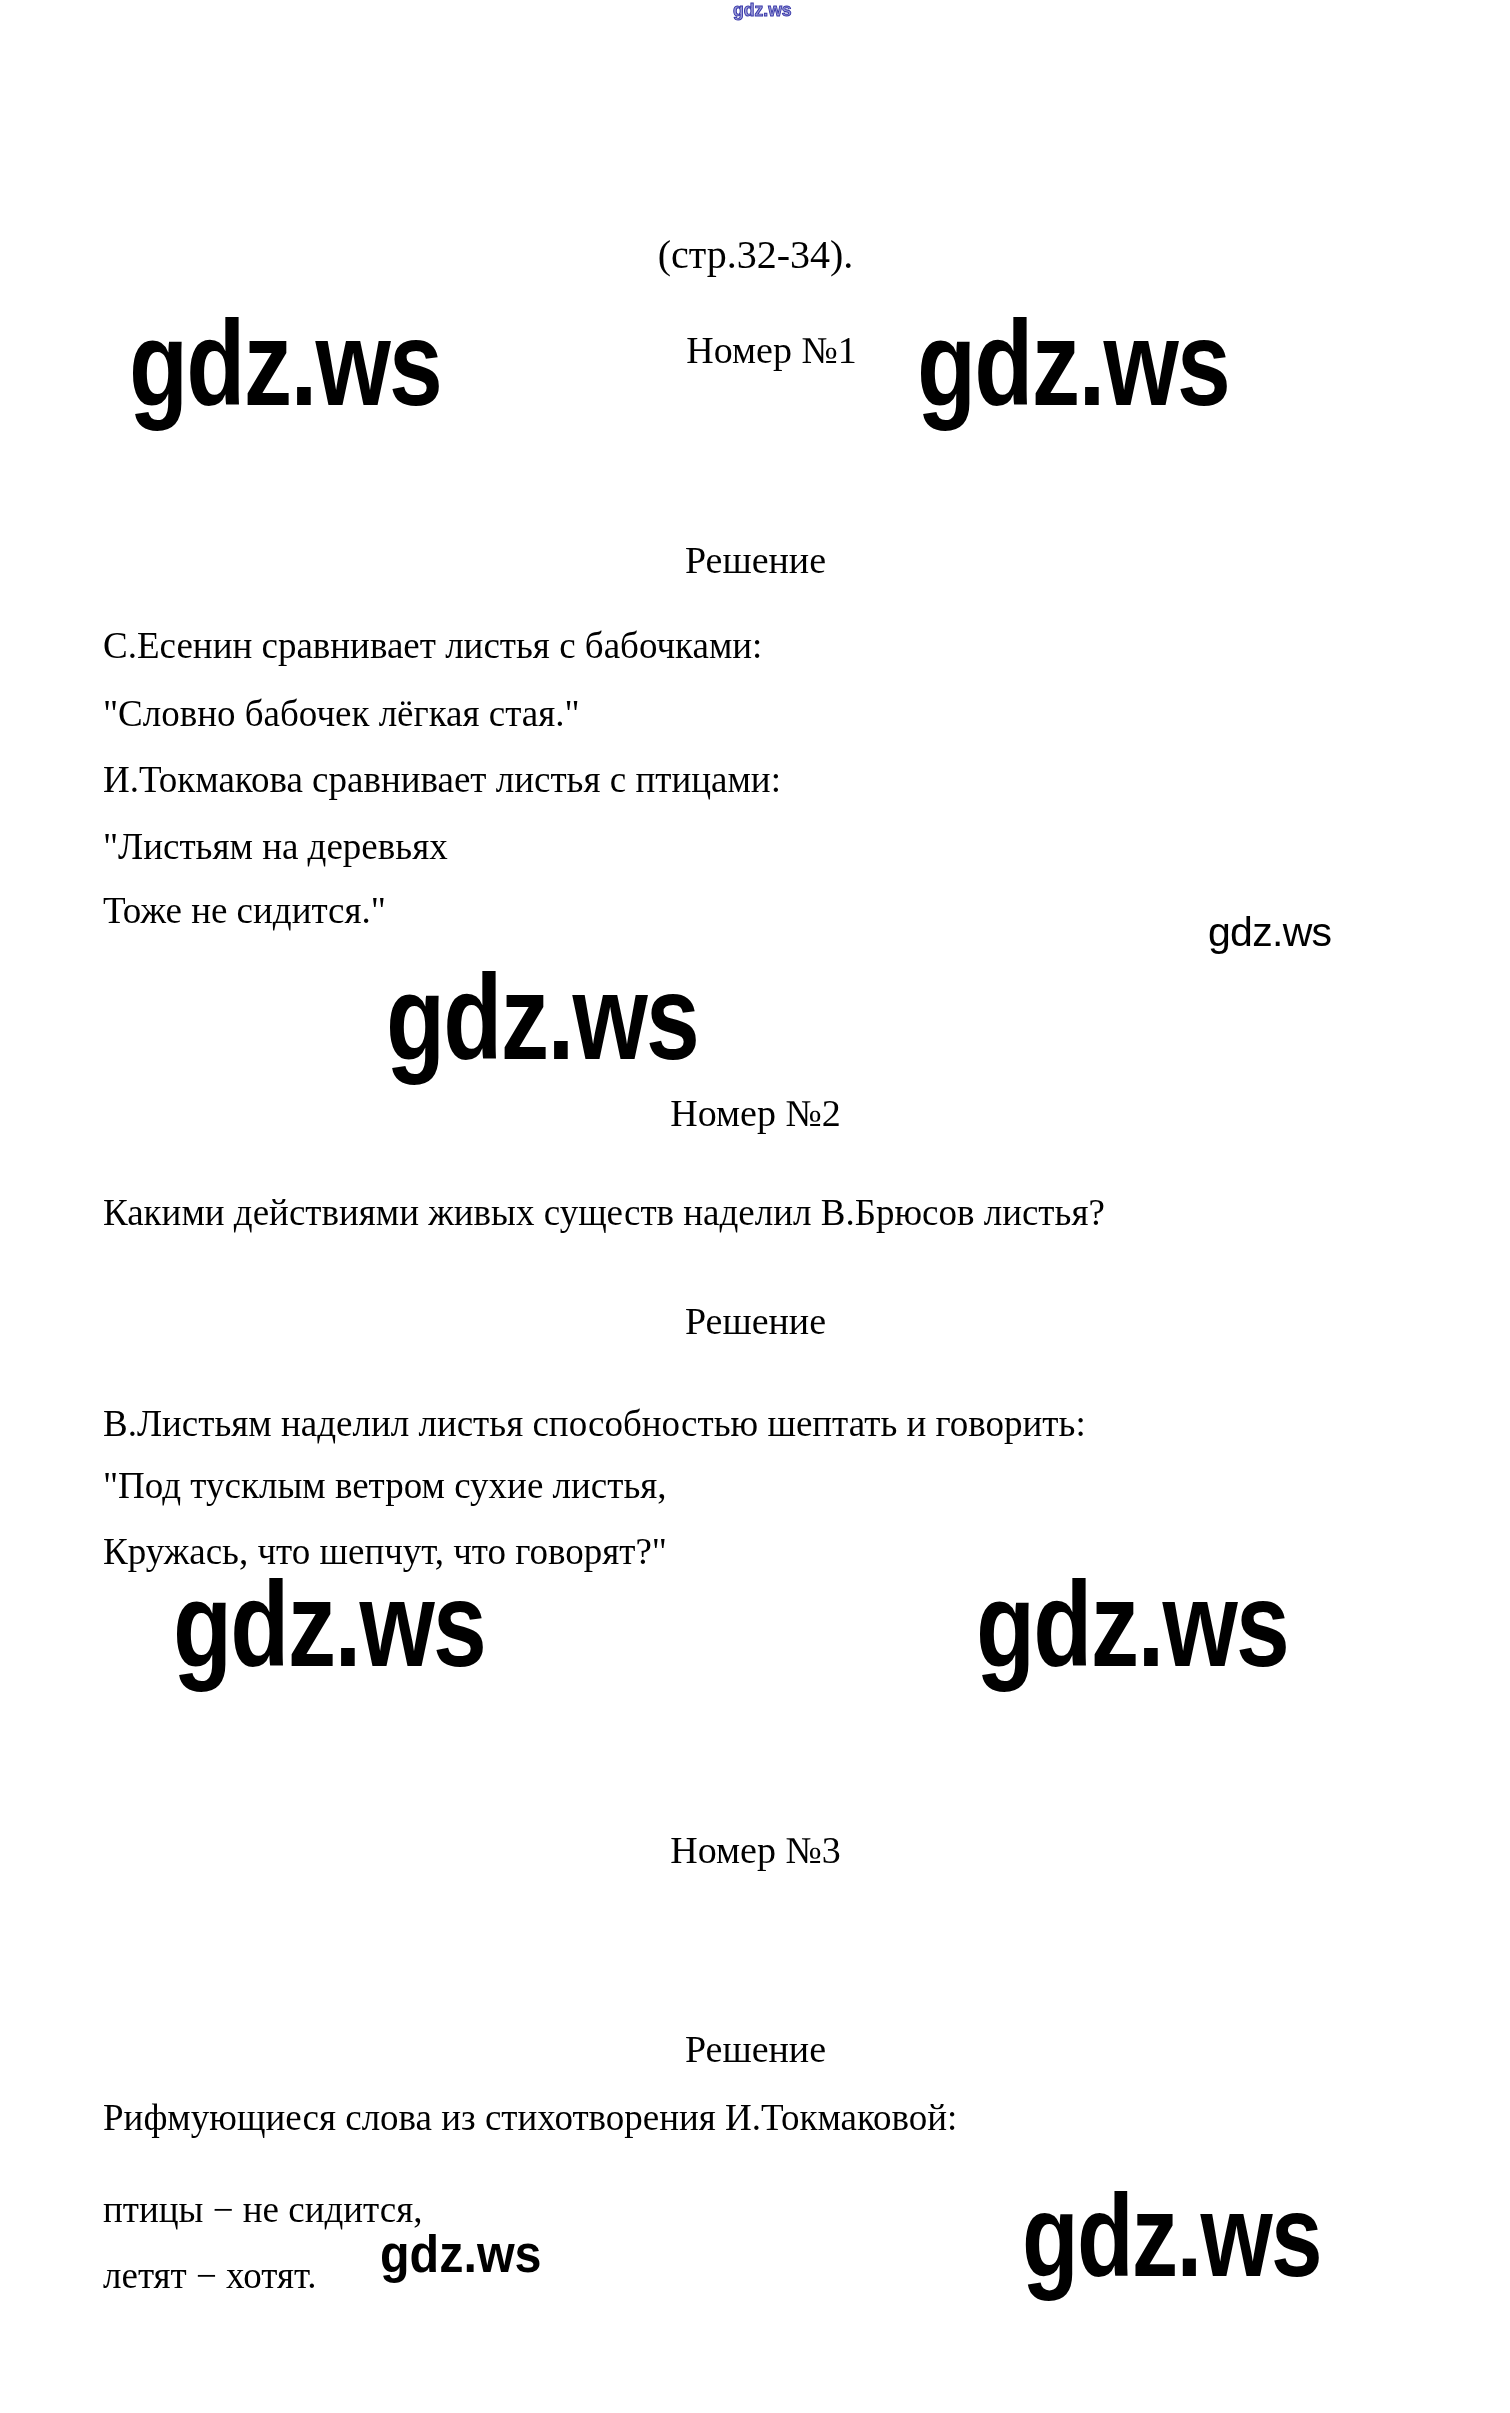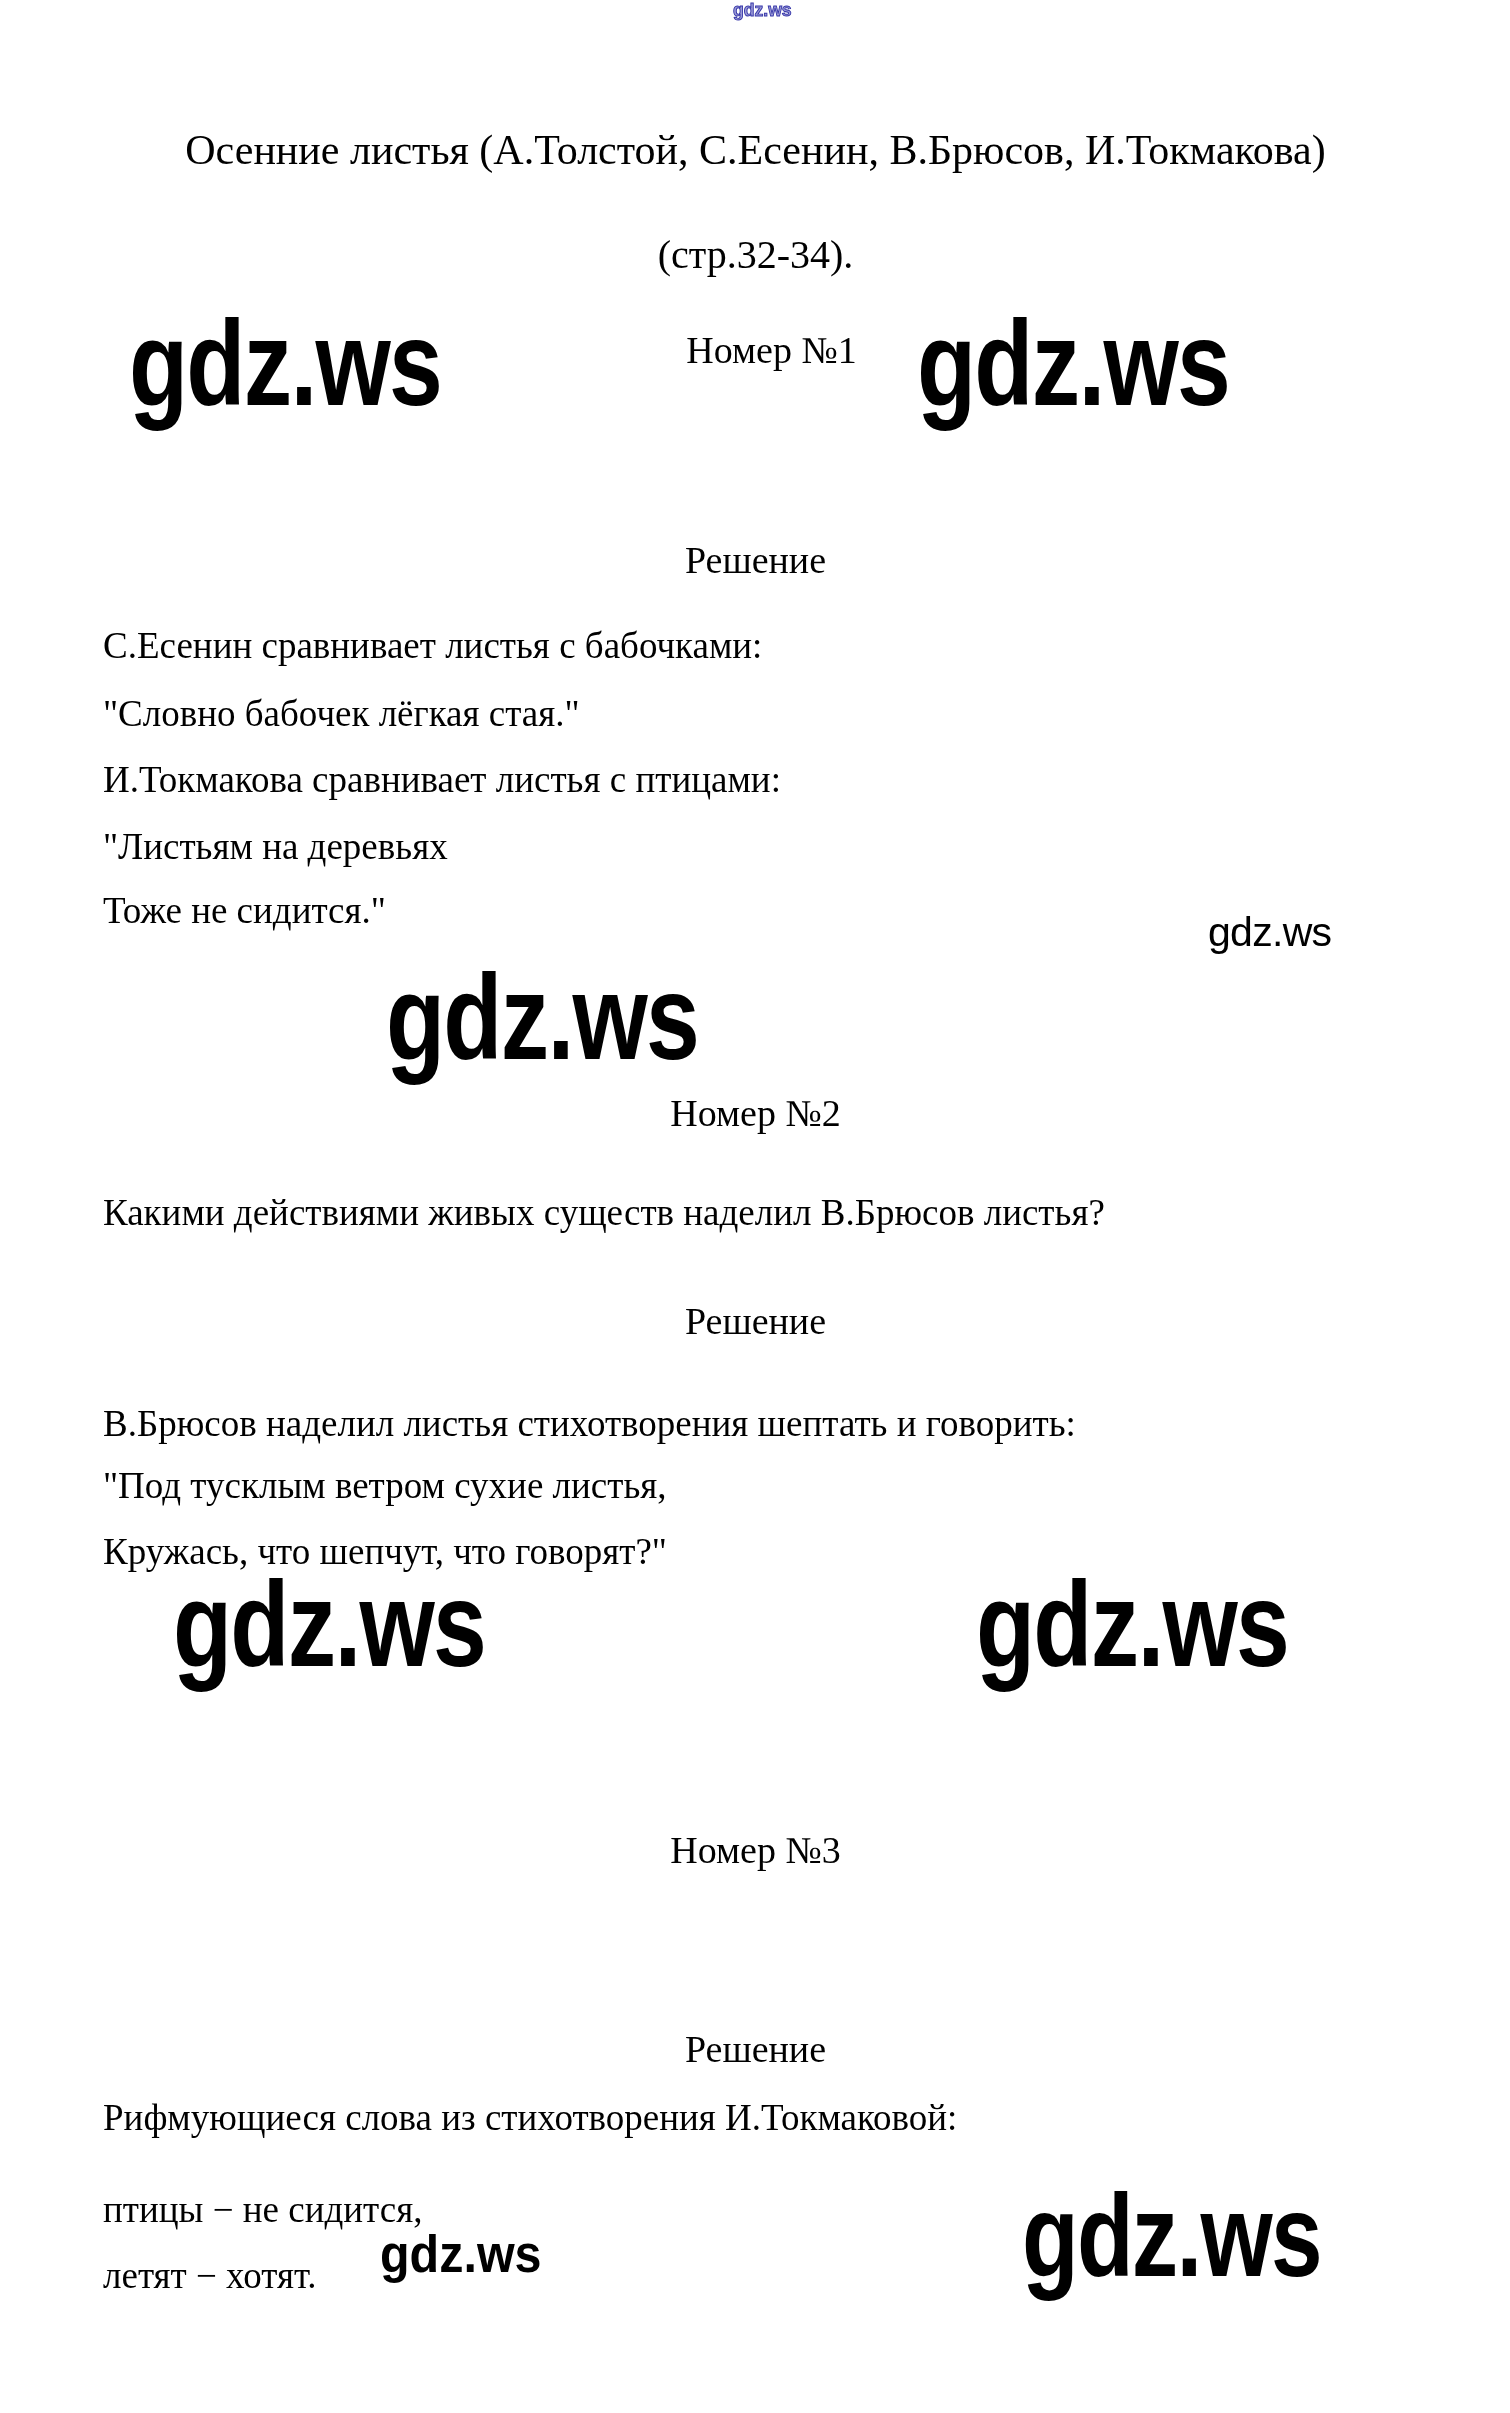"Осенние листья (А.Толстой, С.Есенин," div.t { html: <div>Осенние листья (А.Толстой, С.Есенин, В.Брюсов, И.Токмакова)</div> -> none }
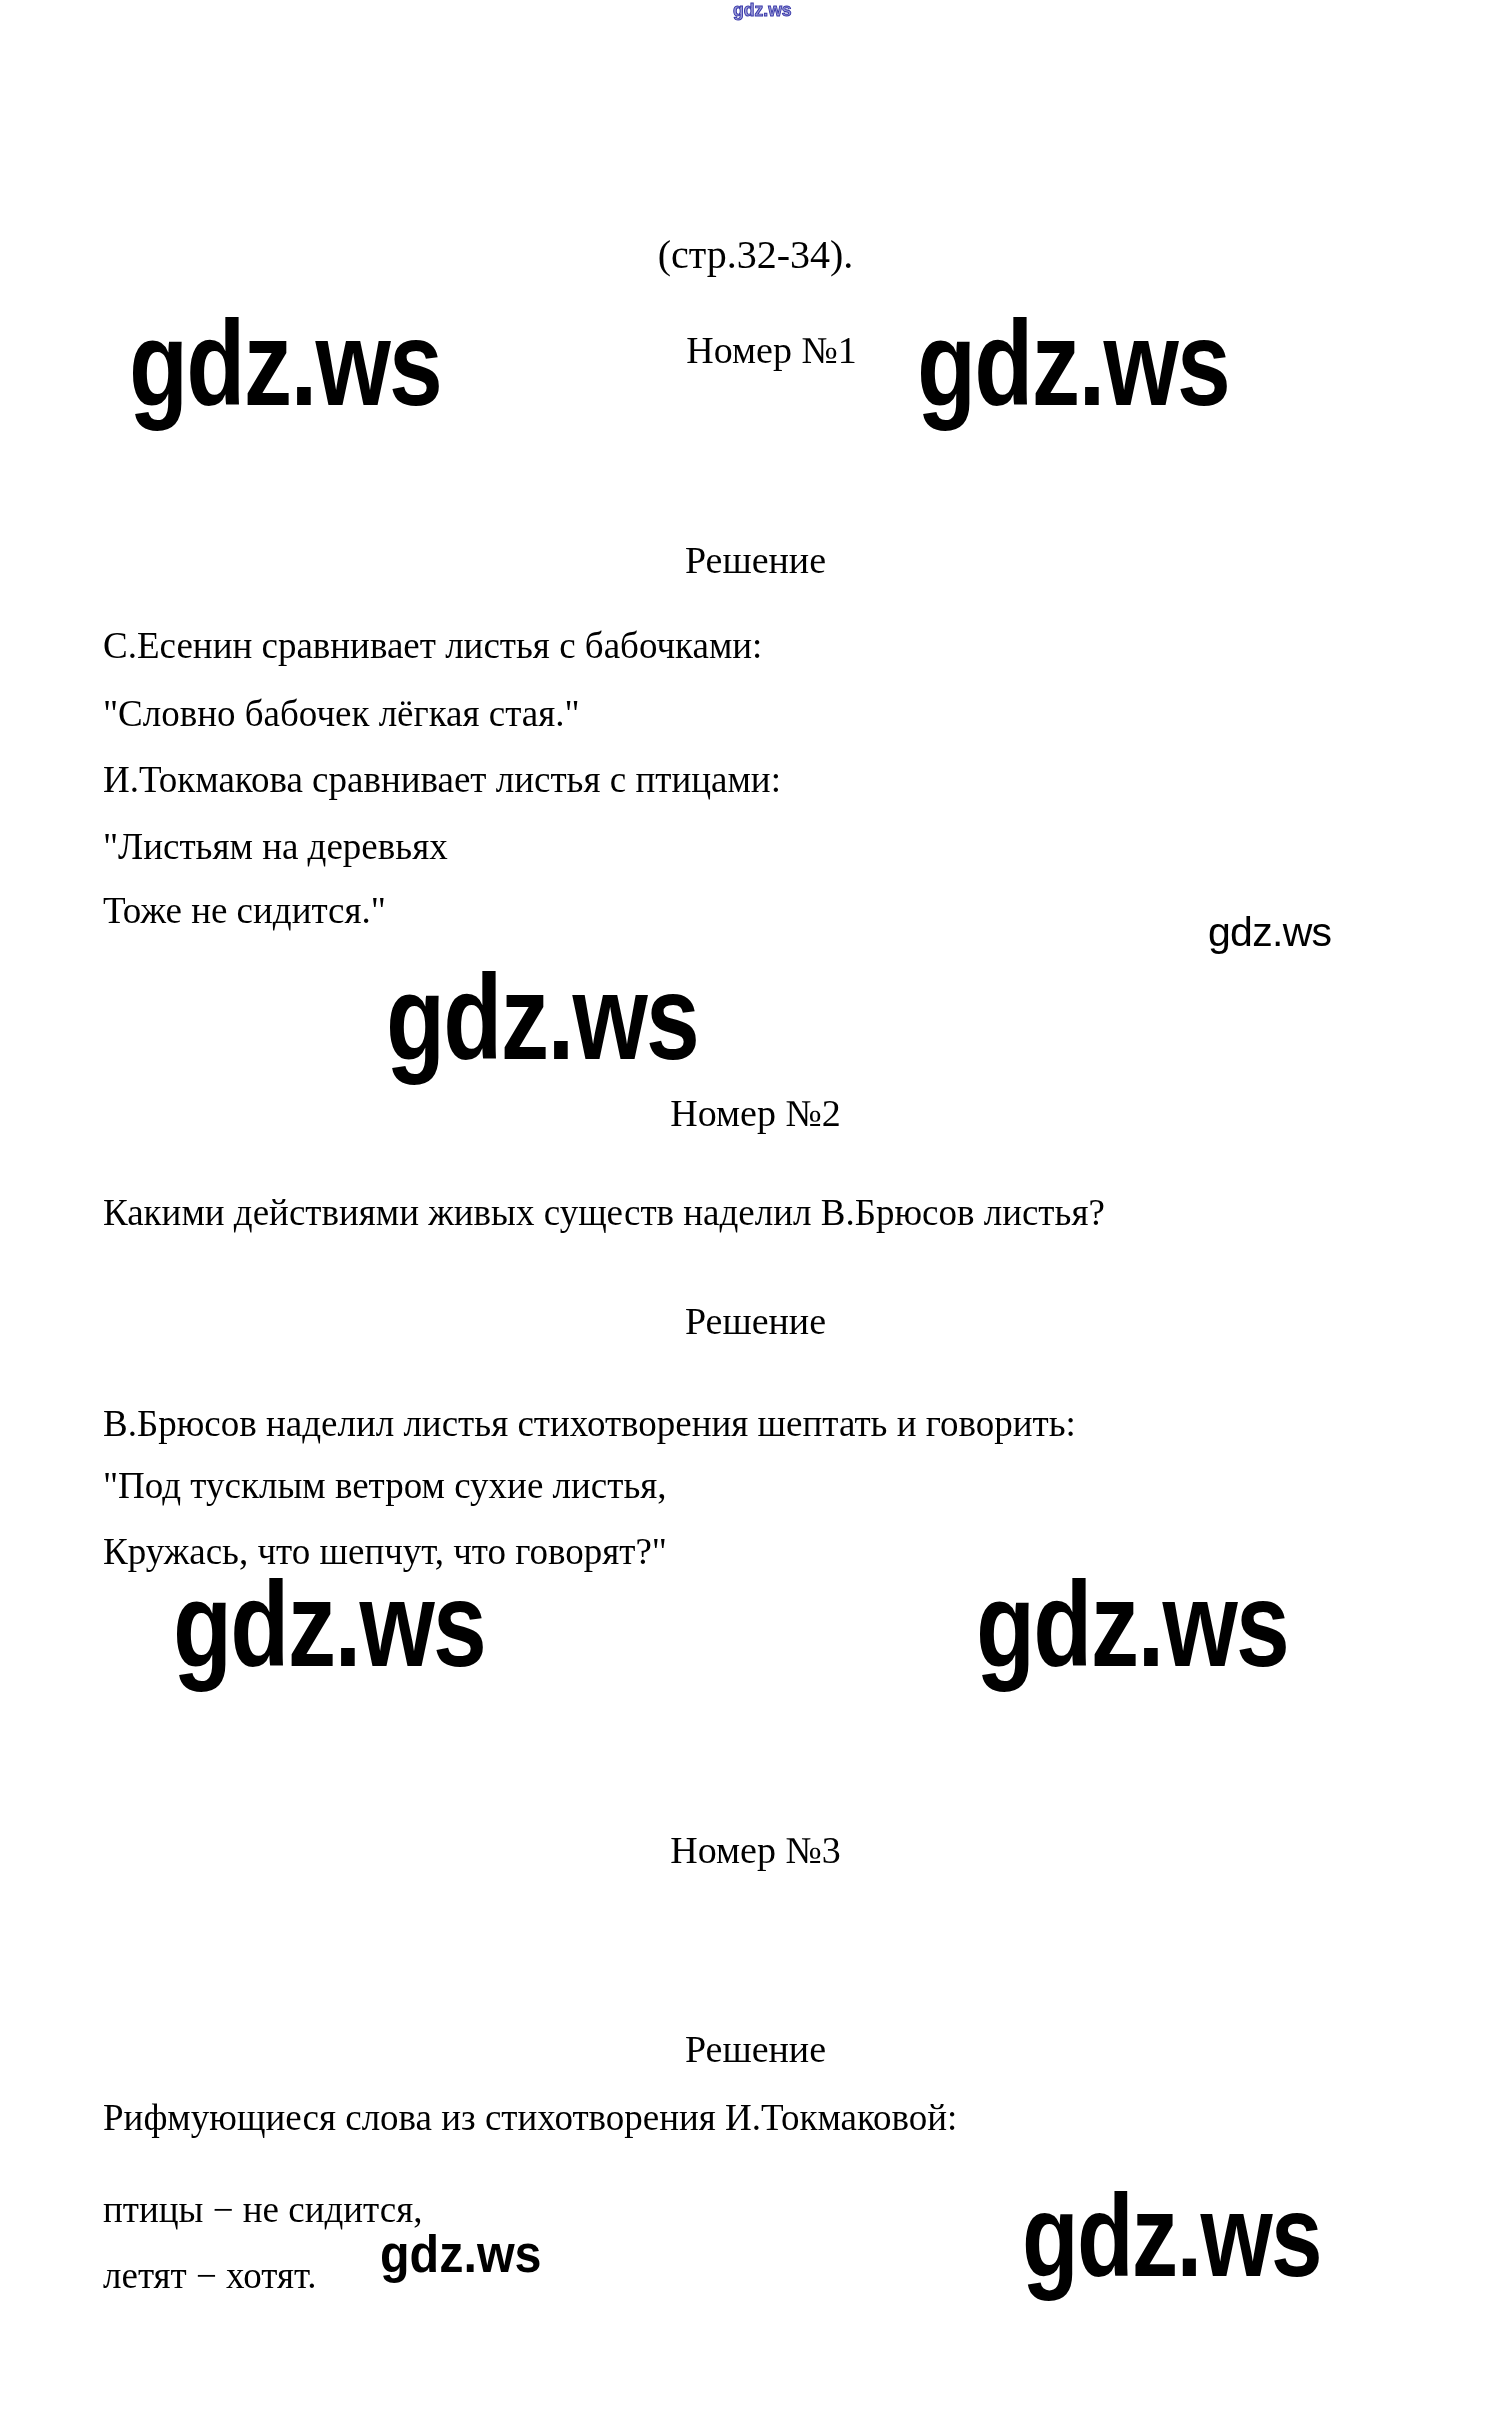"В.Брюсов наделил листья стихотворения" span { text: В.Брюсов наделил листья стихотворения -> В.Листьям наделил листья способностью }
